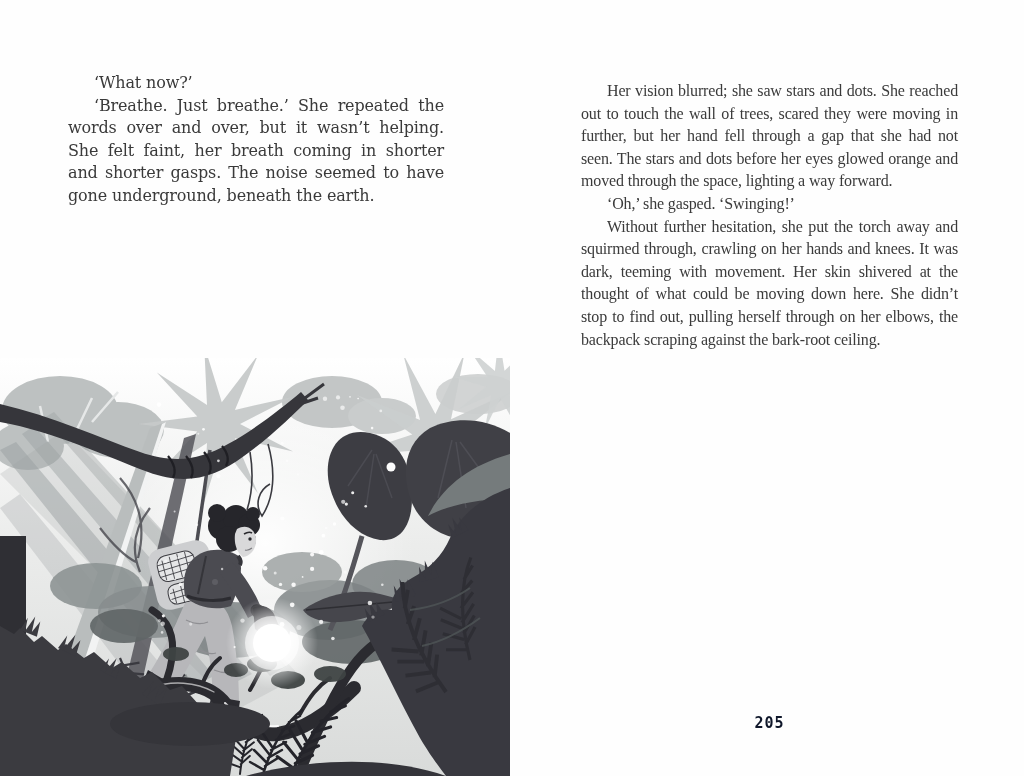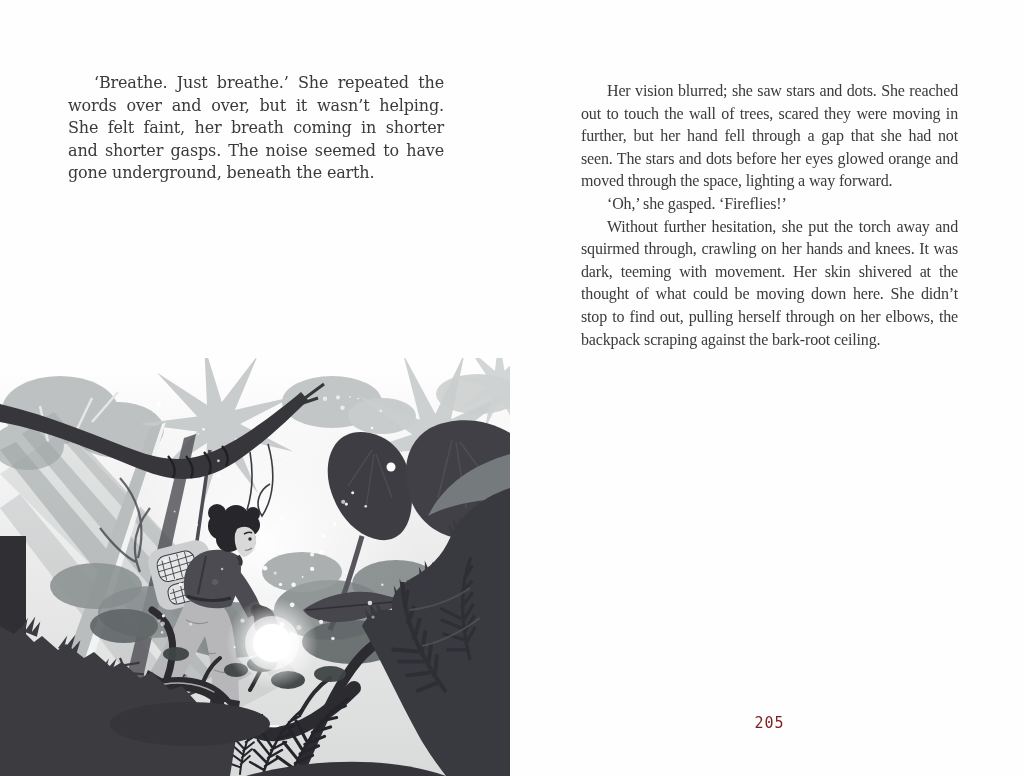"‘What now?’" p { html: none -> <p>‘What now?’</p> }
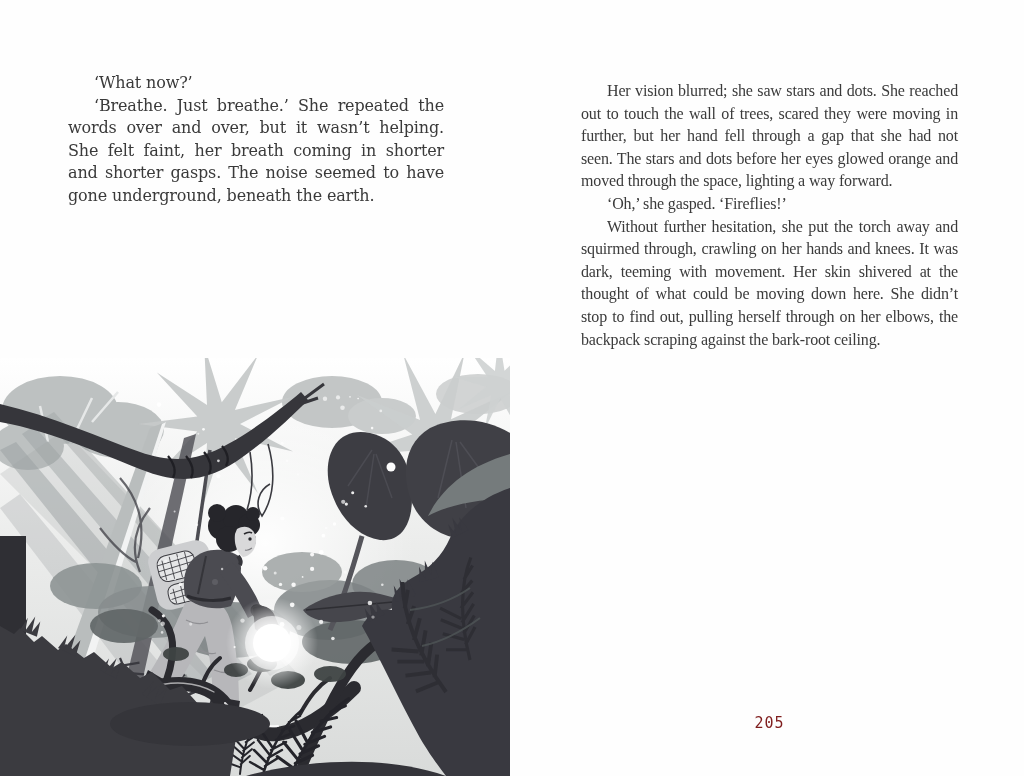"‘Oh,’ she gasped. ‘Fireflies!’" p { text: Fireflies -> Swinging }
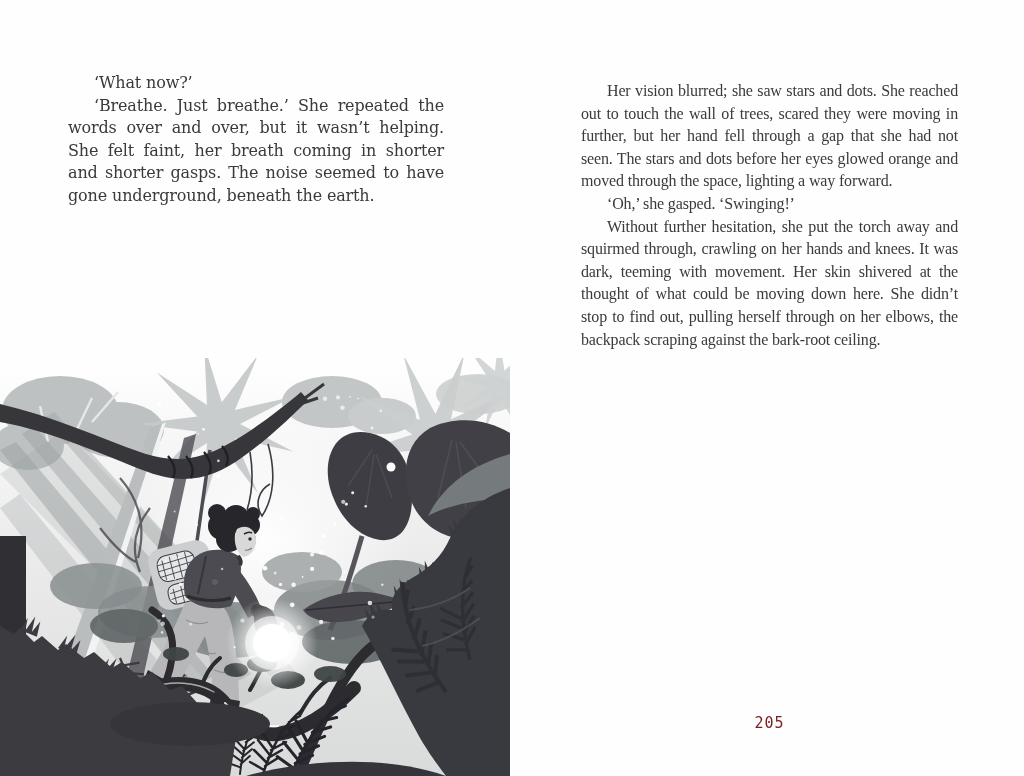"205" .pageno { color: #7f1d1d -> #0f172a; font-weight: normal -> bold }
